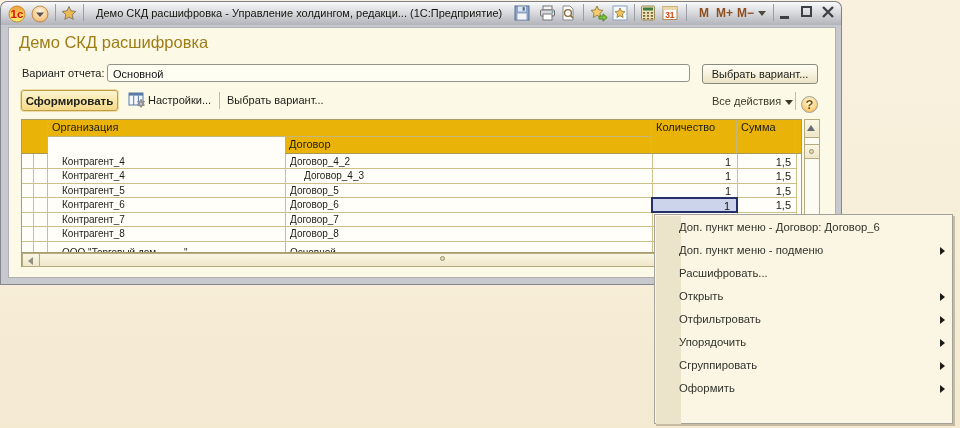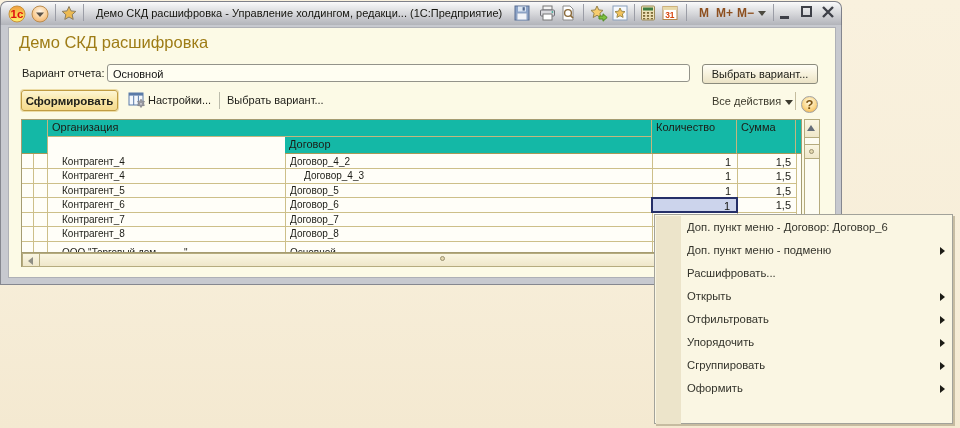"Организация" .hc { background: #14b8a6 -> #eab308 }
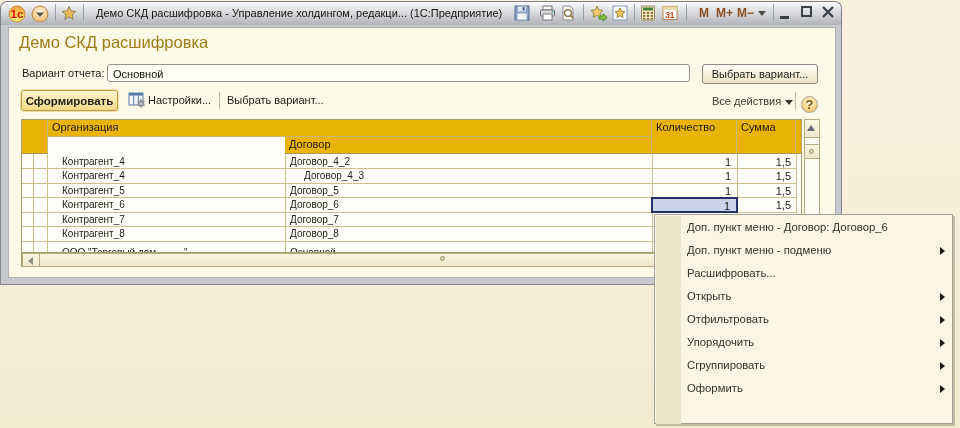"Доп. пункт меню - Договор:" .mi { padding-left: 32px -> 24px }
